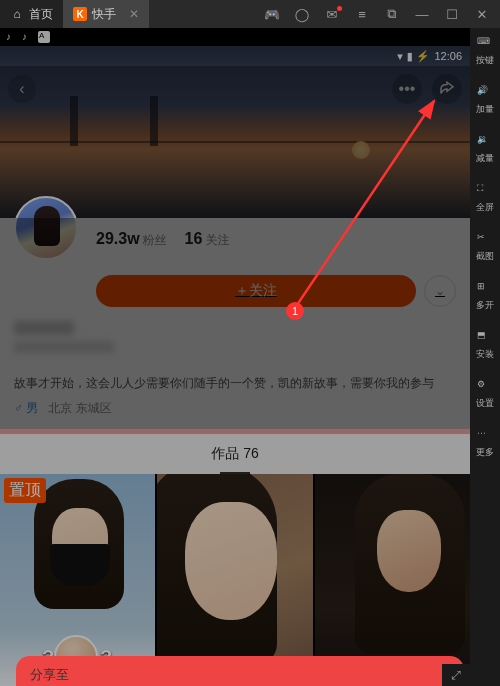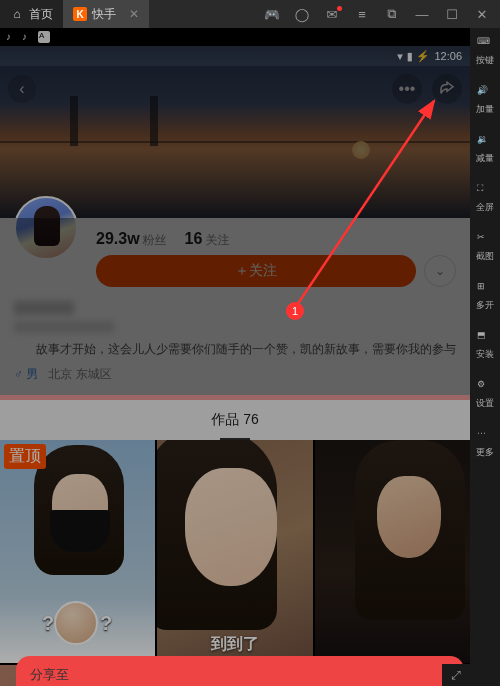"＋关注" .follow-row { margin-top: 6px -> 26px; text-decoration: none -> underline }
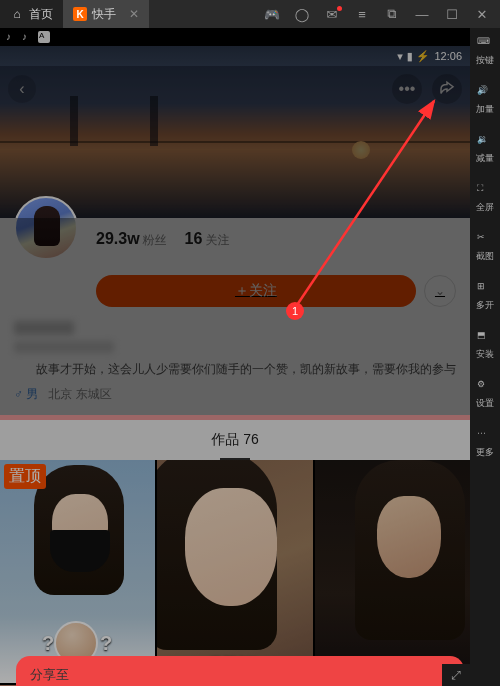"故事才开始，这会儿人少需要你们随手的一个赞，凯的新故事，需要你我的参与" .bio { margin-top: 8px -> 22px; text-align: right -> none }
